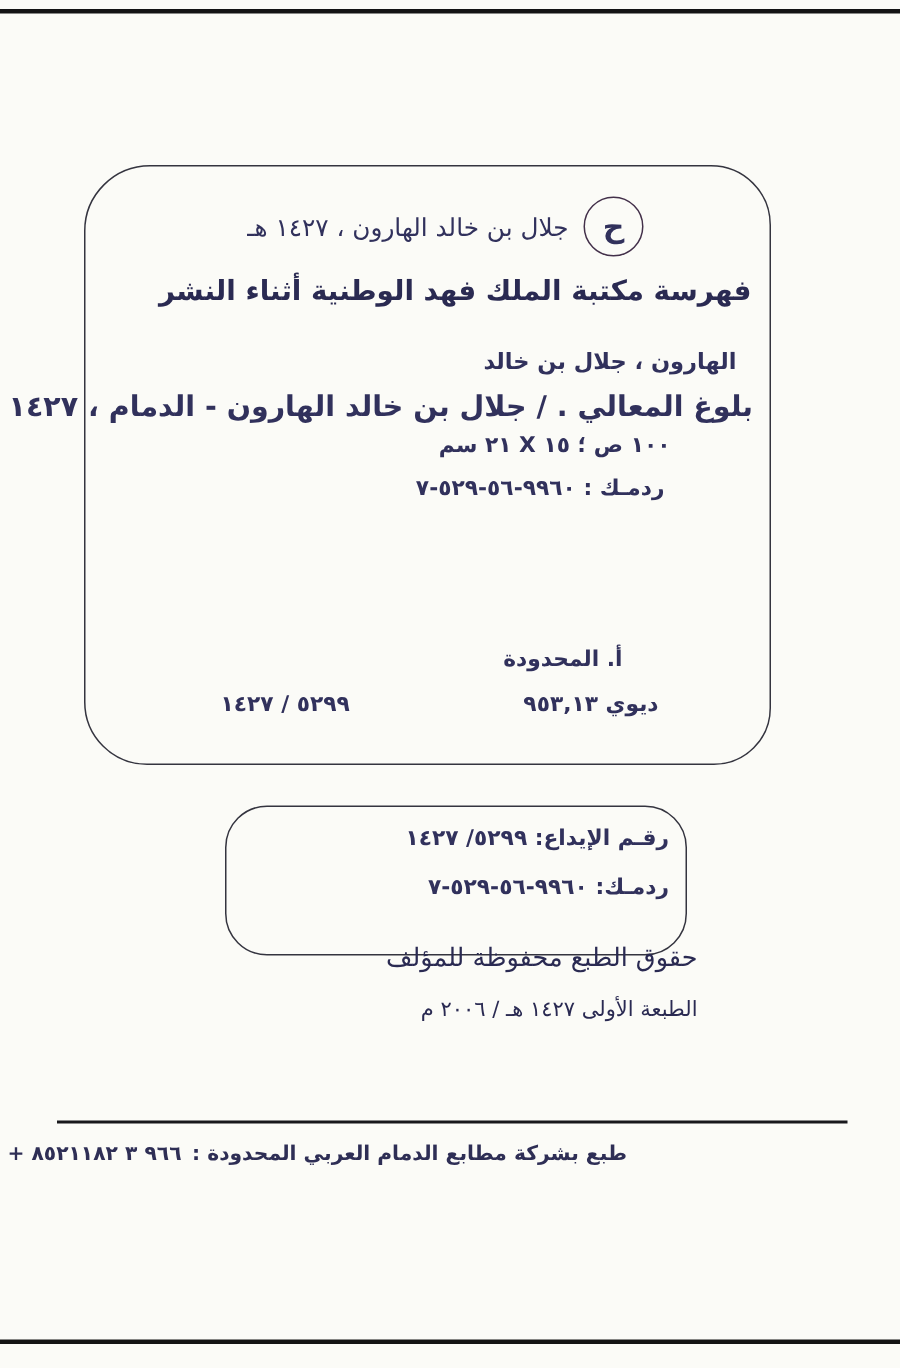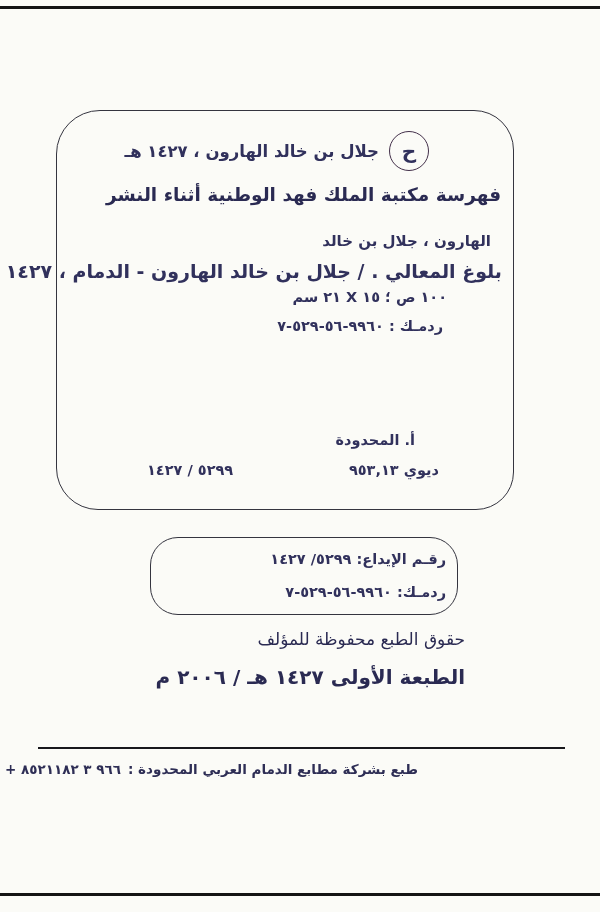"جلال بن خالد الهارون ،" .header-text { font-weight: 700 -> 400 }
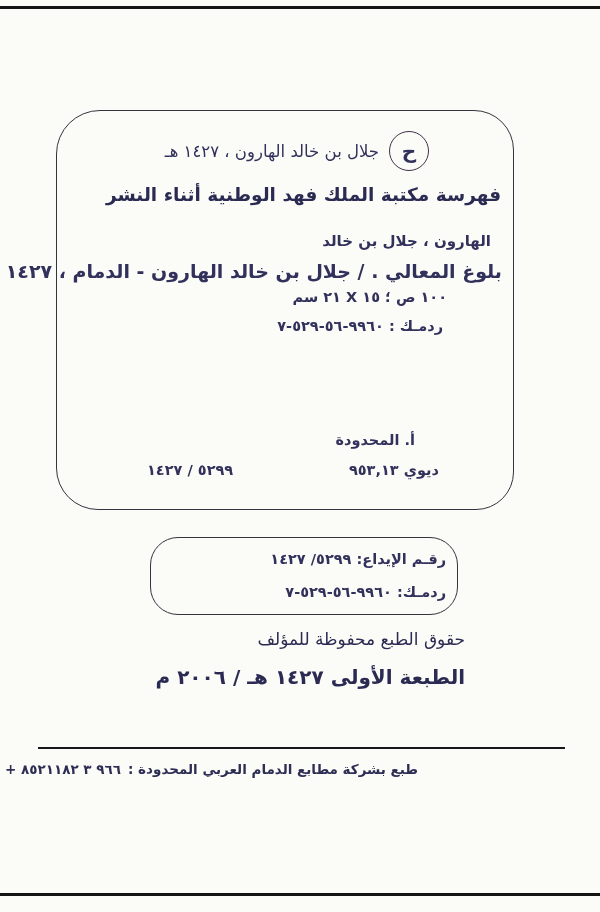"رقـم الإيداع: ٥٢٩٩/ ١٤٢٧" .deposit-box { height: 78px -> 100px }
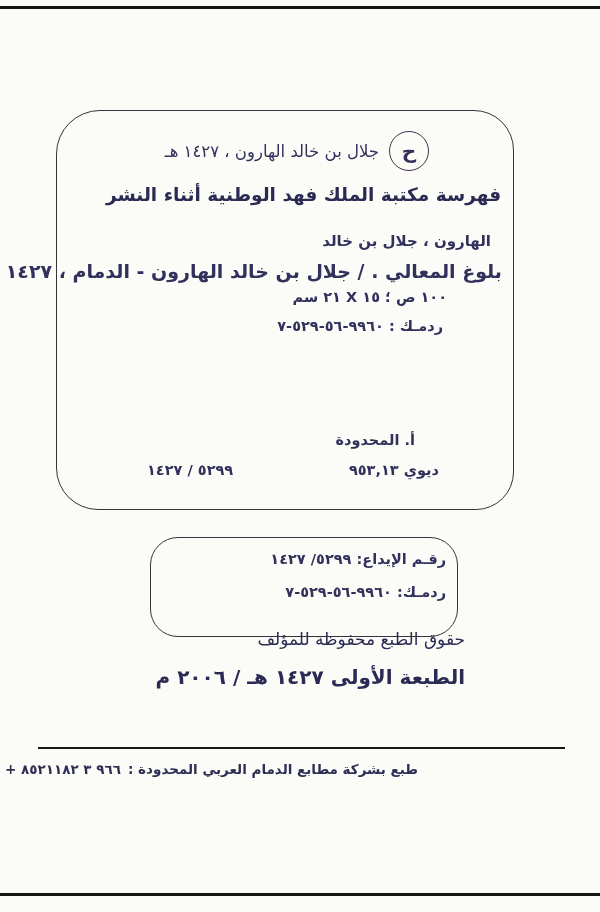"الطبعة الأولى ١٤٢٧ هـ /" .copy-line2 { font-size: 20px -> 14px; font-weight: 700 -> 400 }
